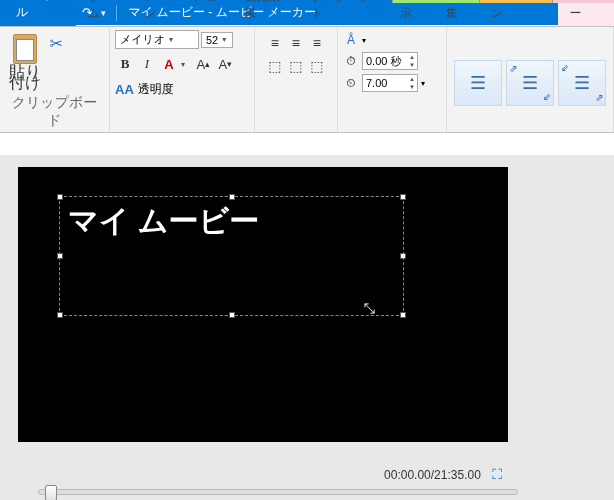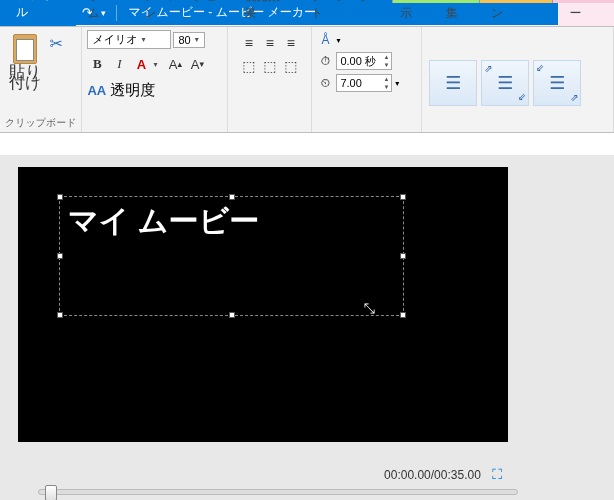"80" span { text: 80 -> 52 }
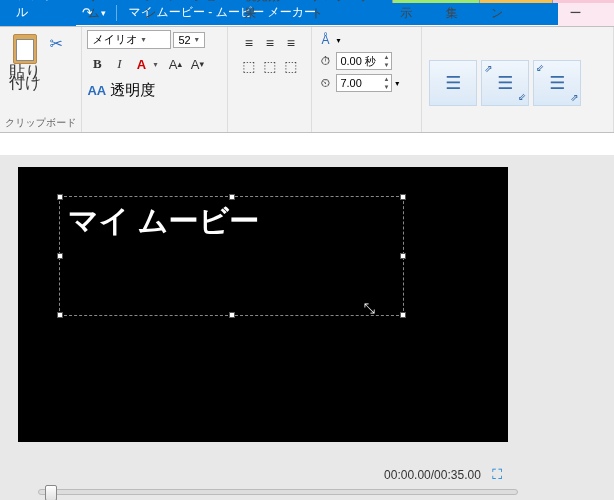"透明度" span { font-size: 15px -> 12px }
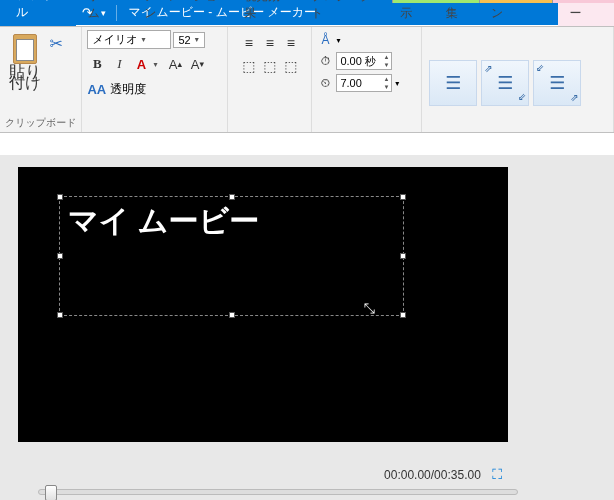"クリップボード" .group-label { font-size: 10px -> 14px }
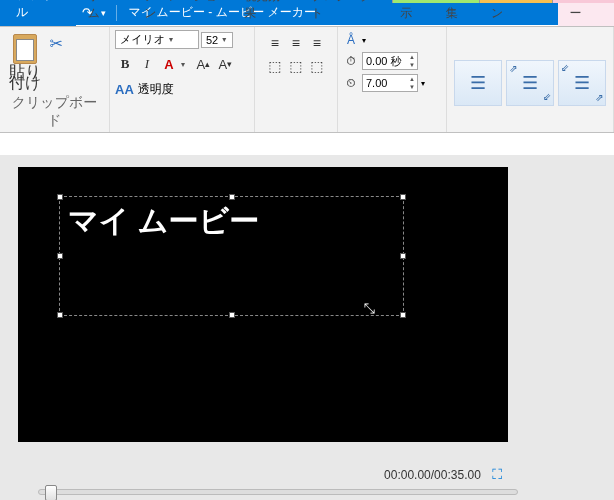"00:00.00/00:35.00" span { text: 00:00.00/00:35.00 -> 00:00.00/21:35.00 }
